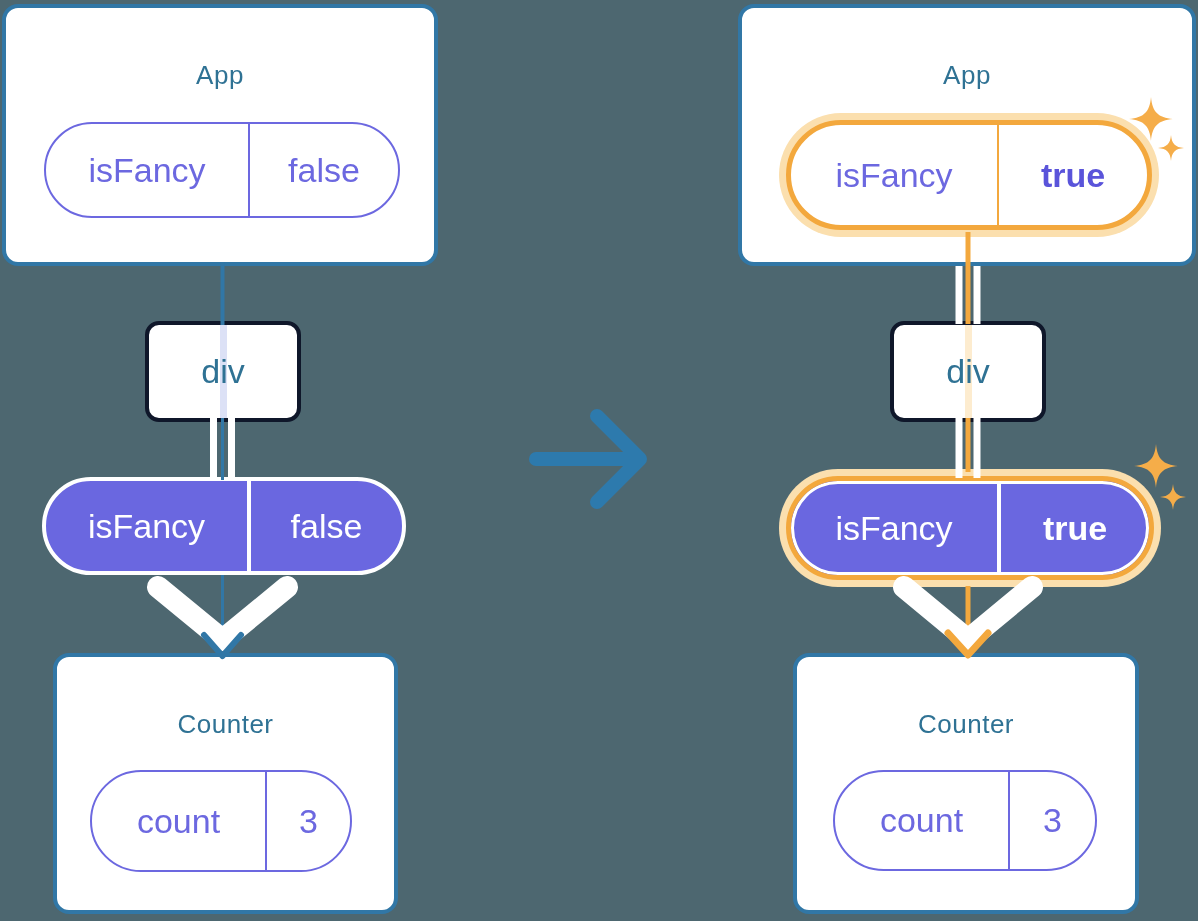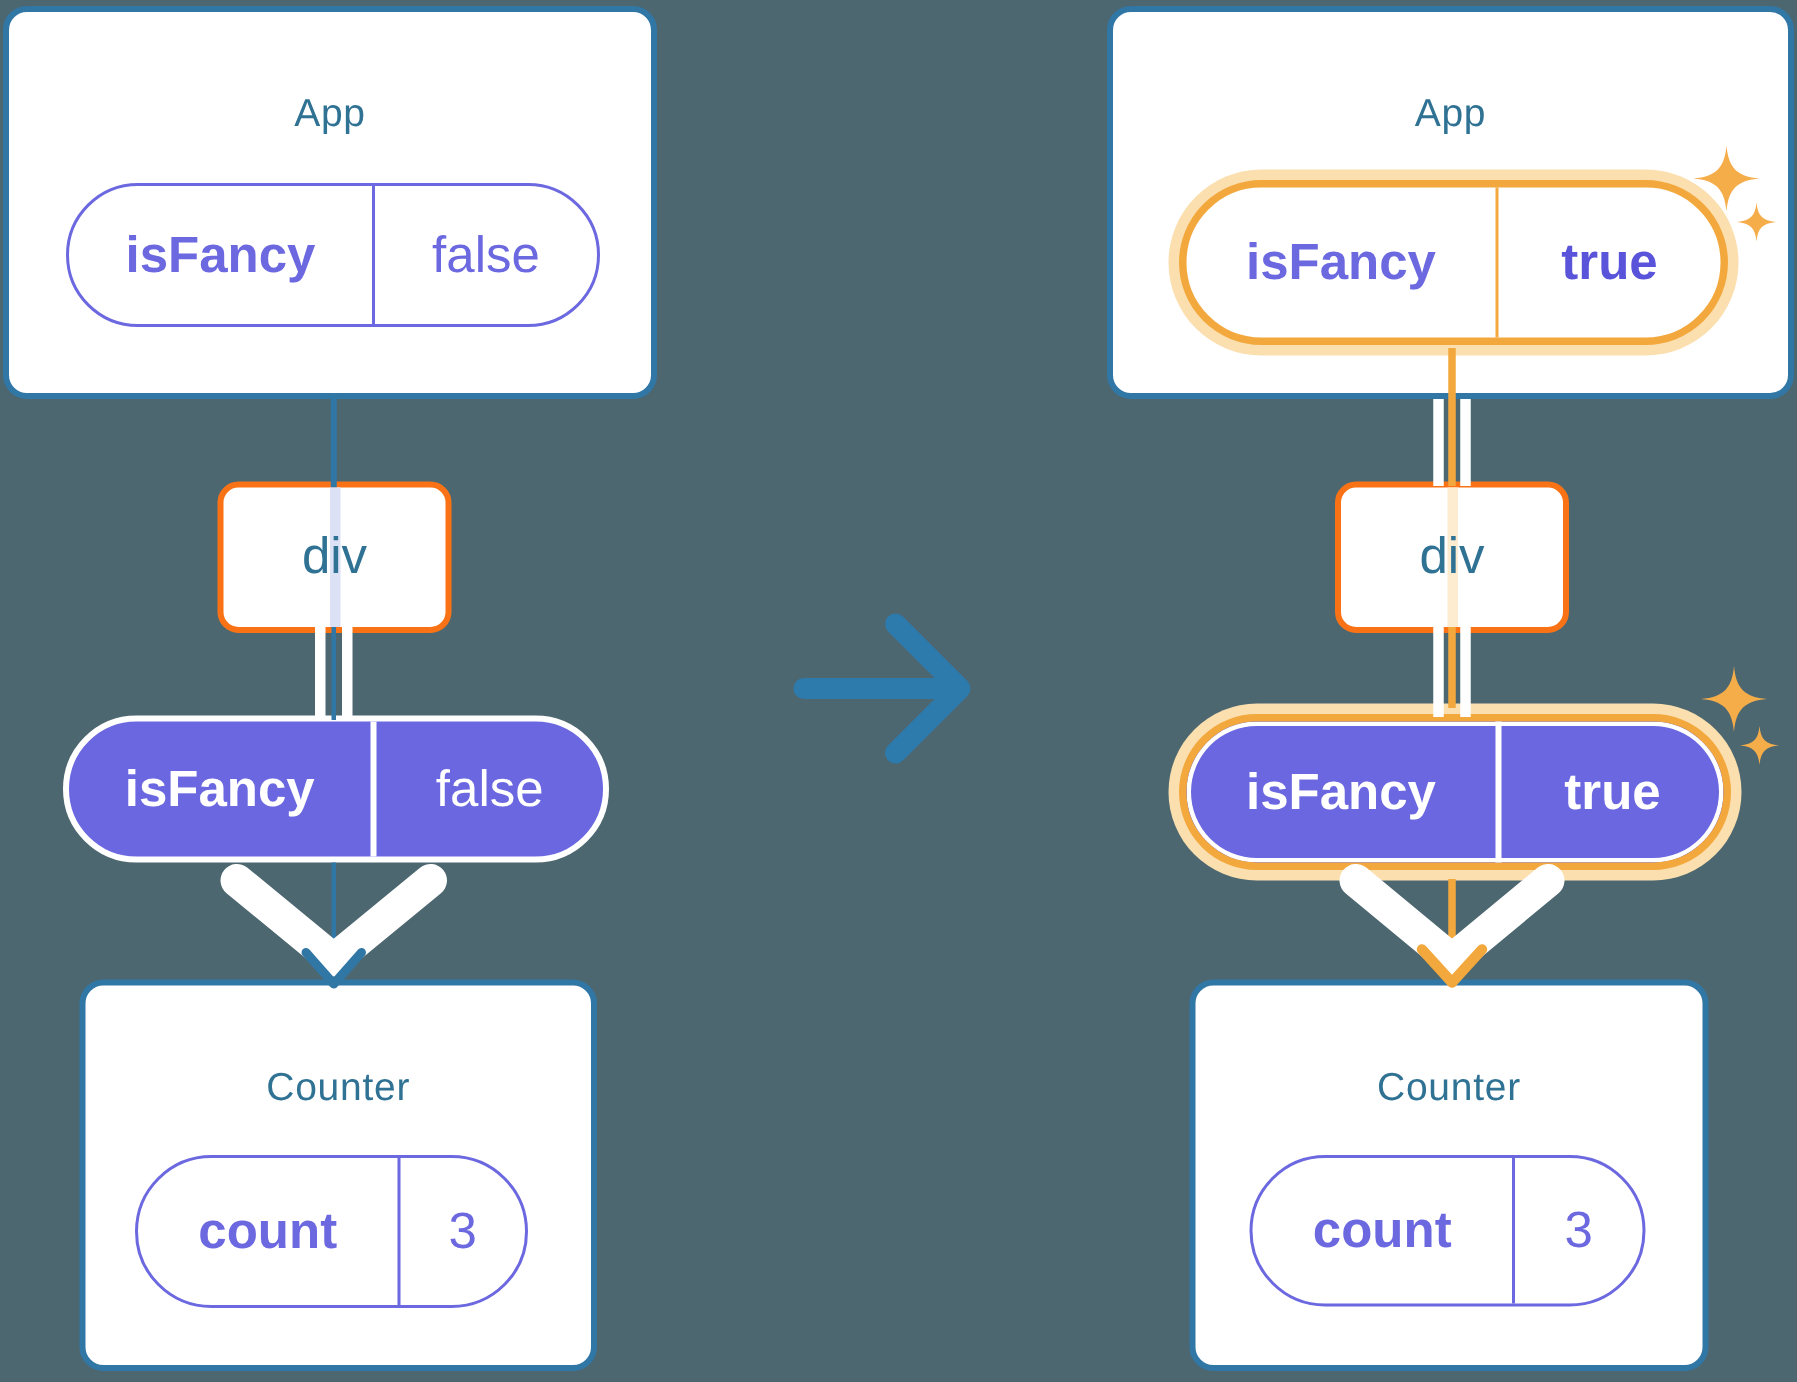"isFancy" .kv .k { font-weight: bold -> none }
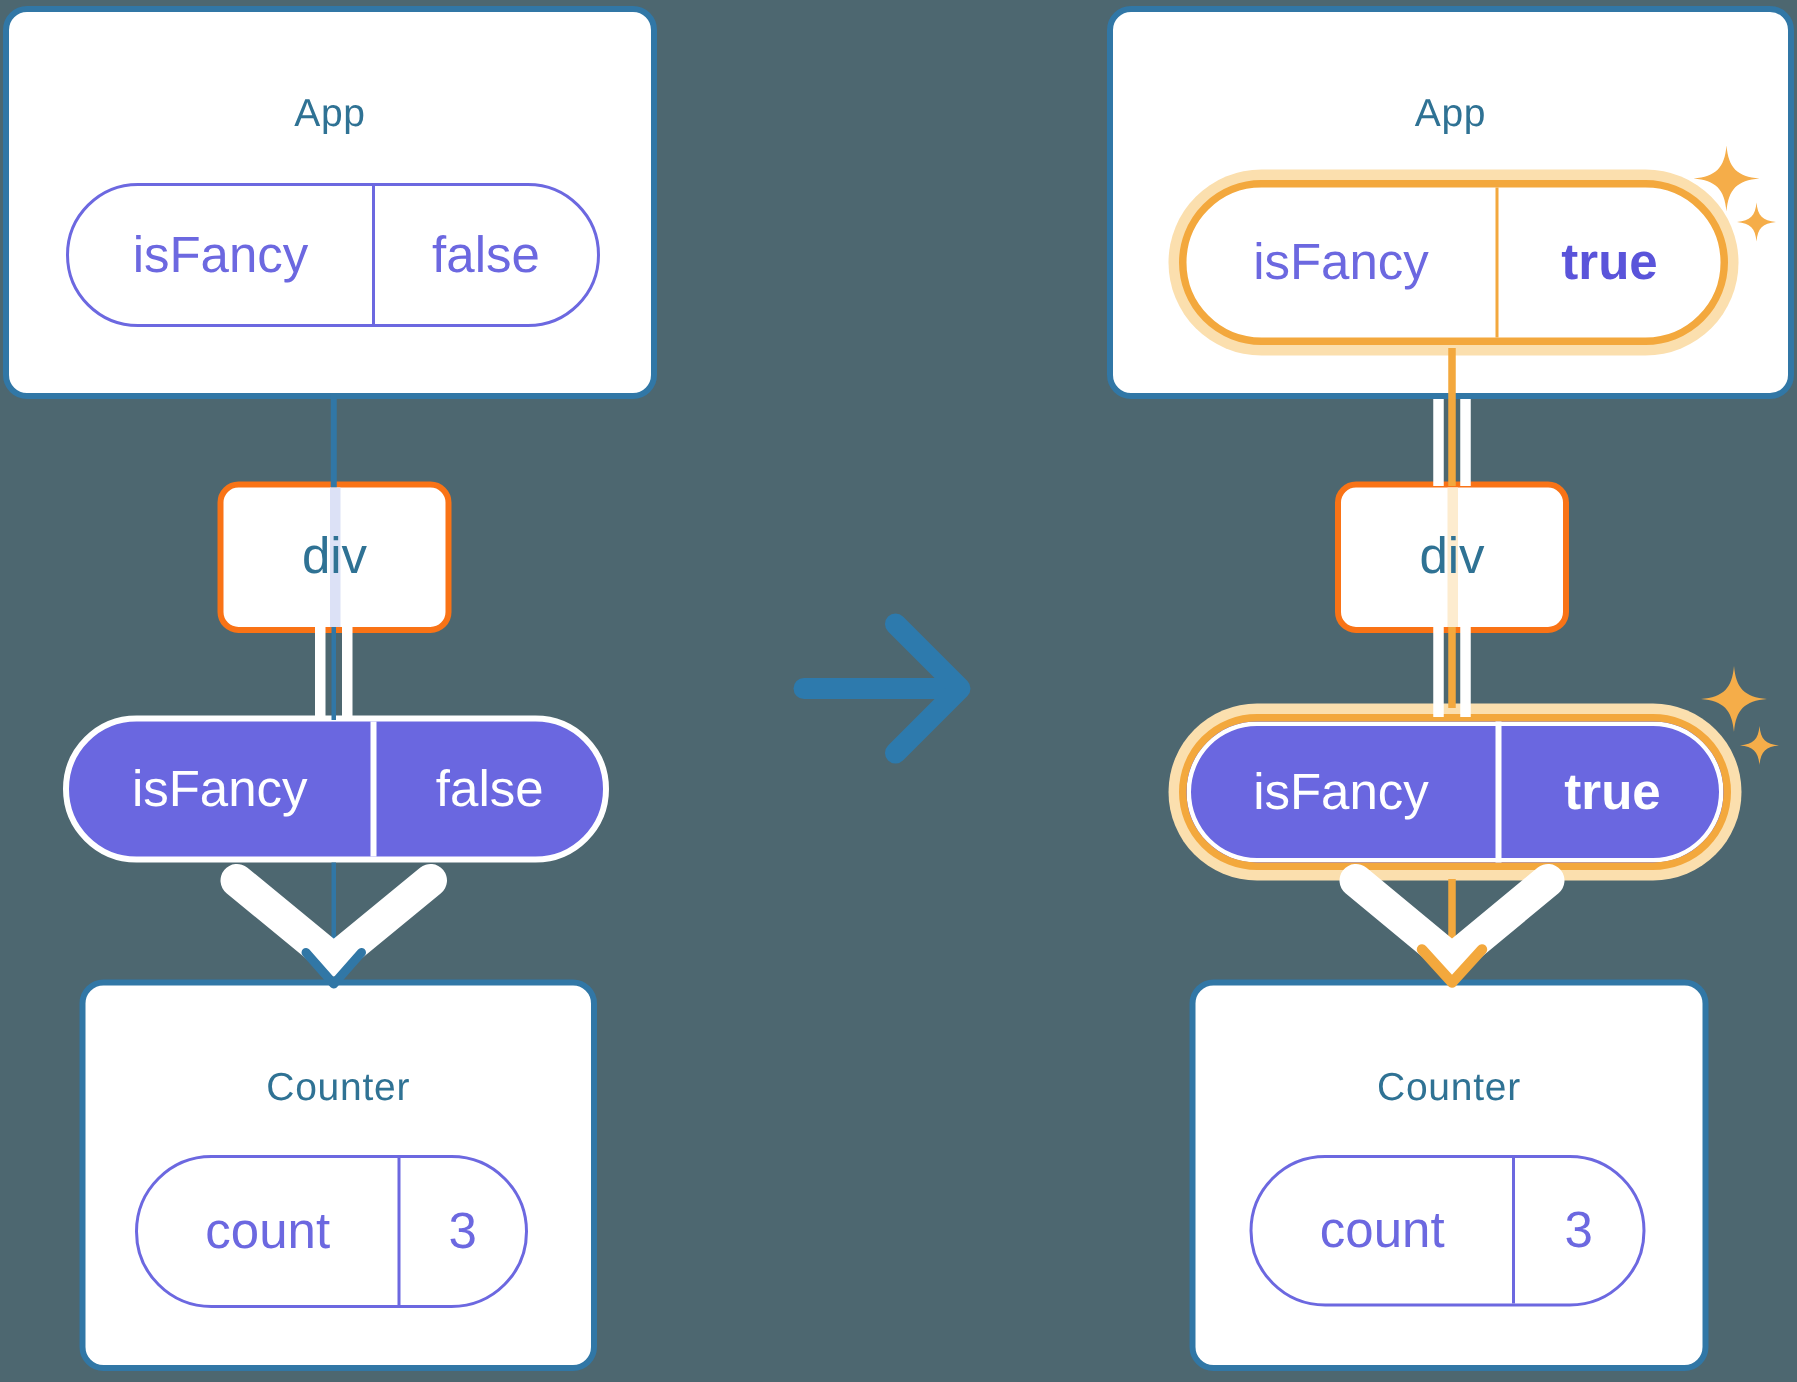"div" .divbox { border: 4px solid #f97316 -> 4px solid #0f172a }
